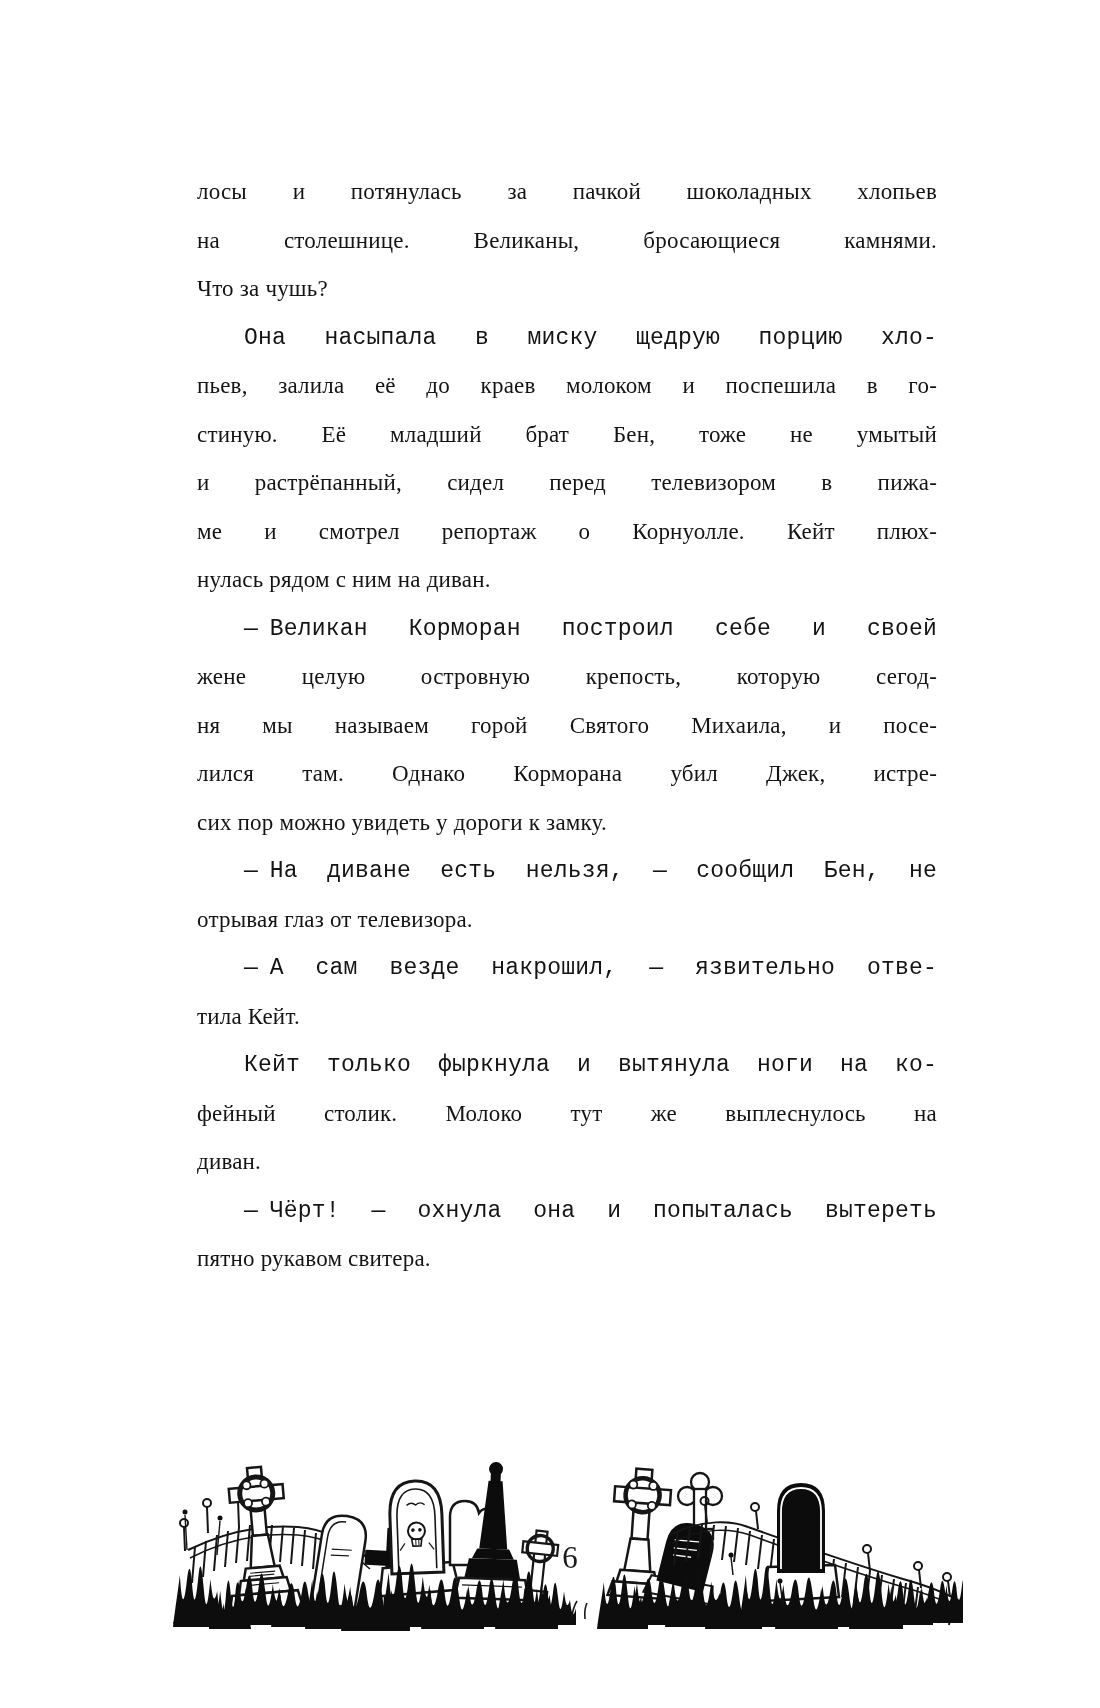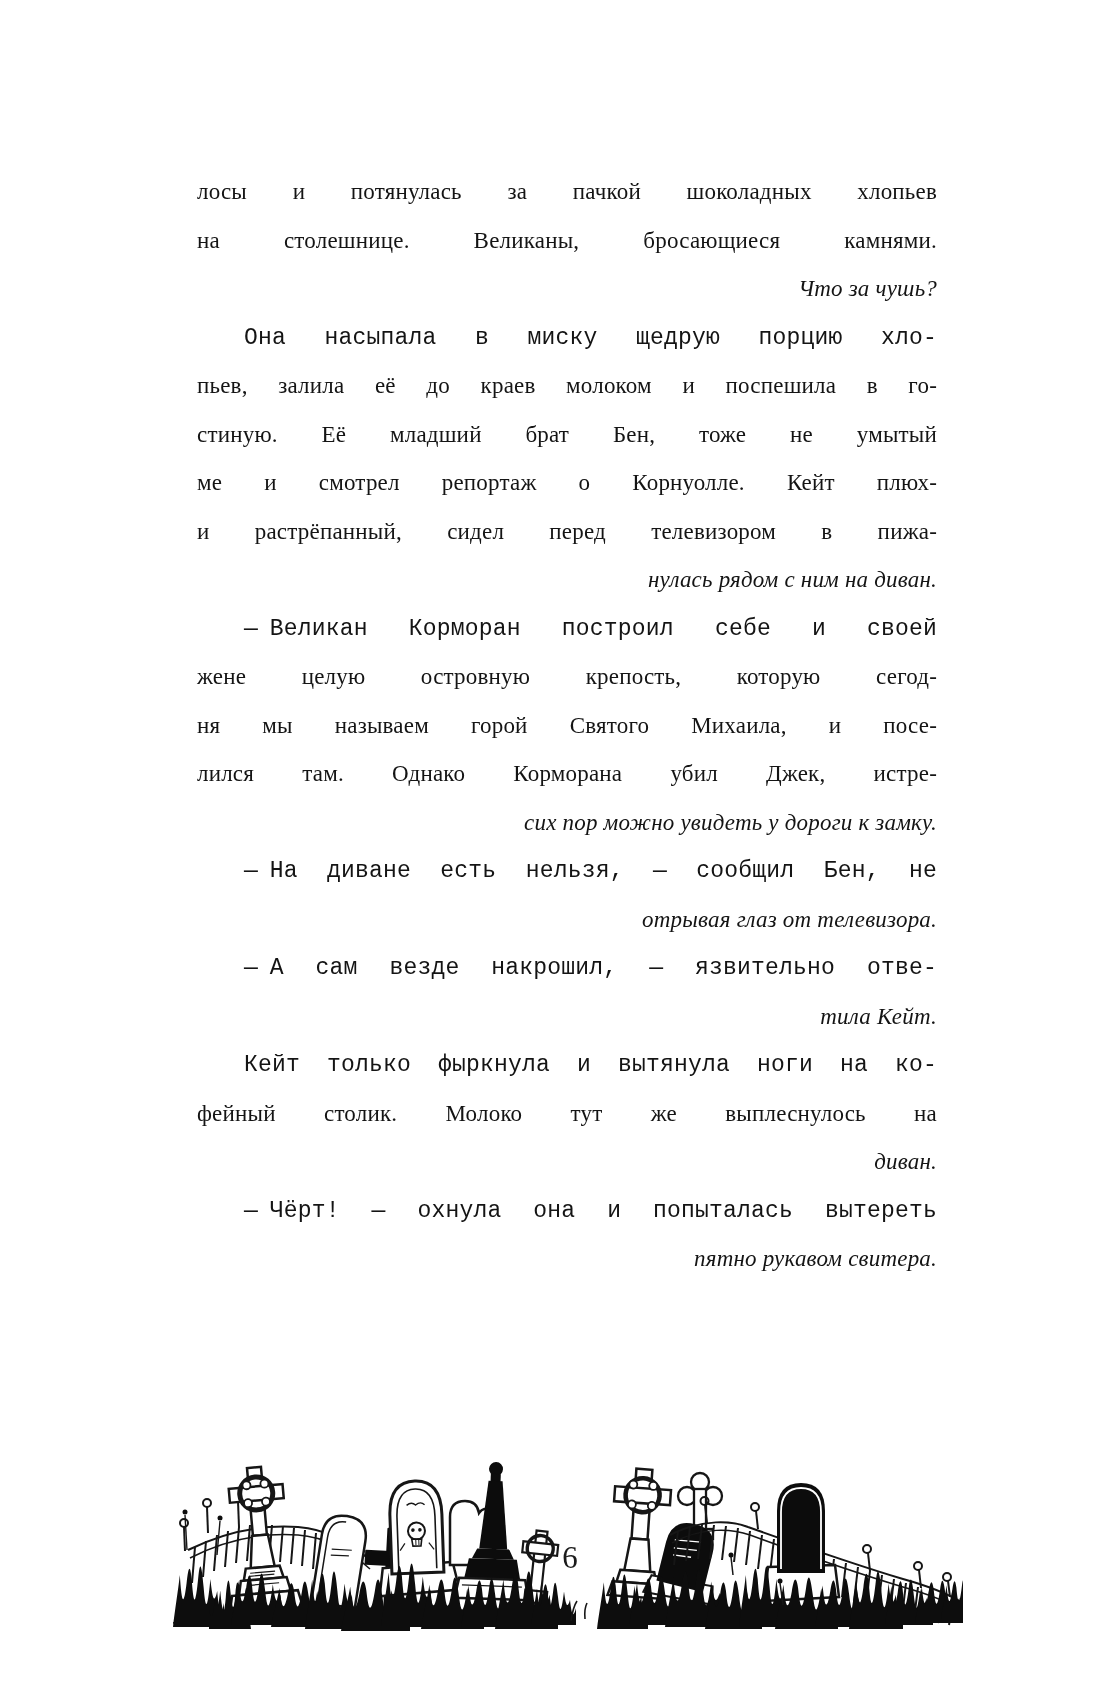"Что за чушь?" .l { font-style: italic -> none; text-align: right -> left }
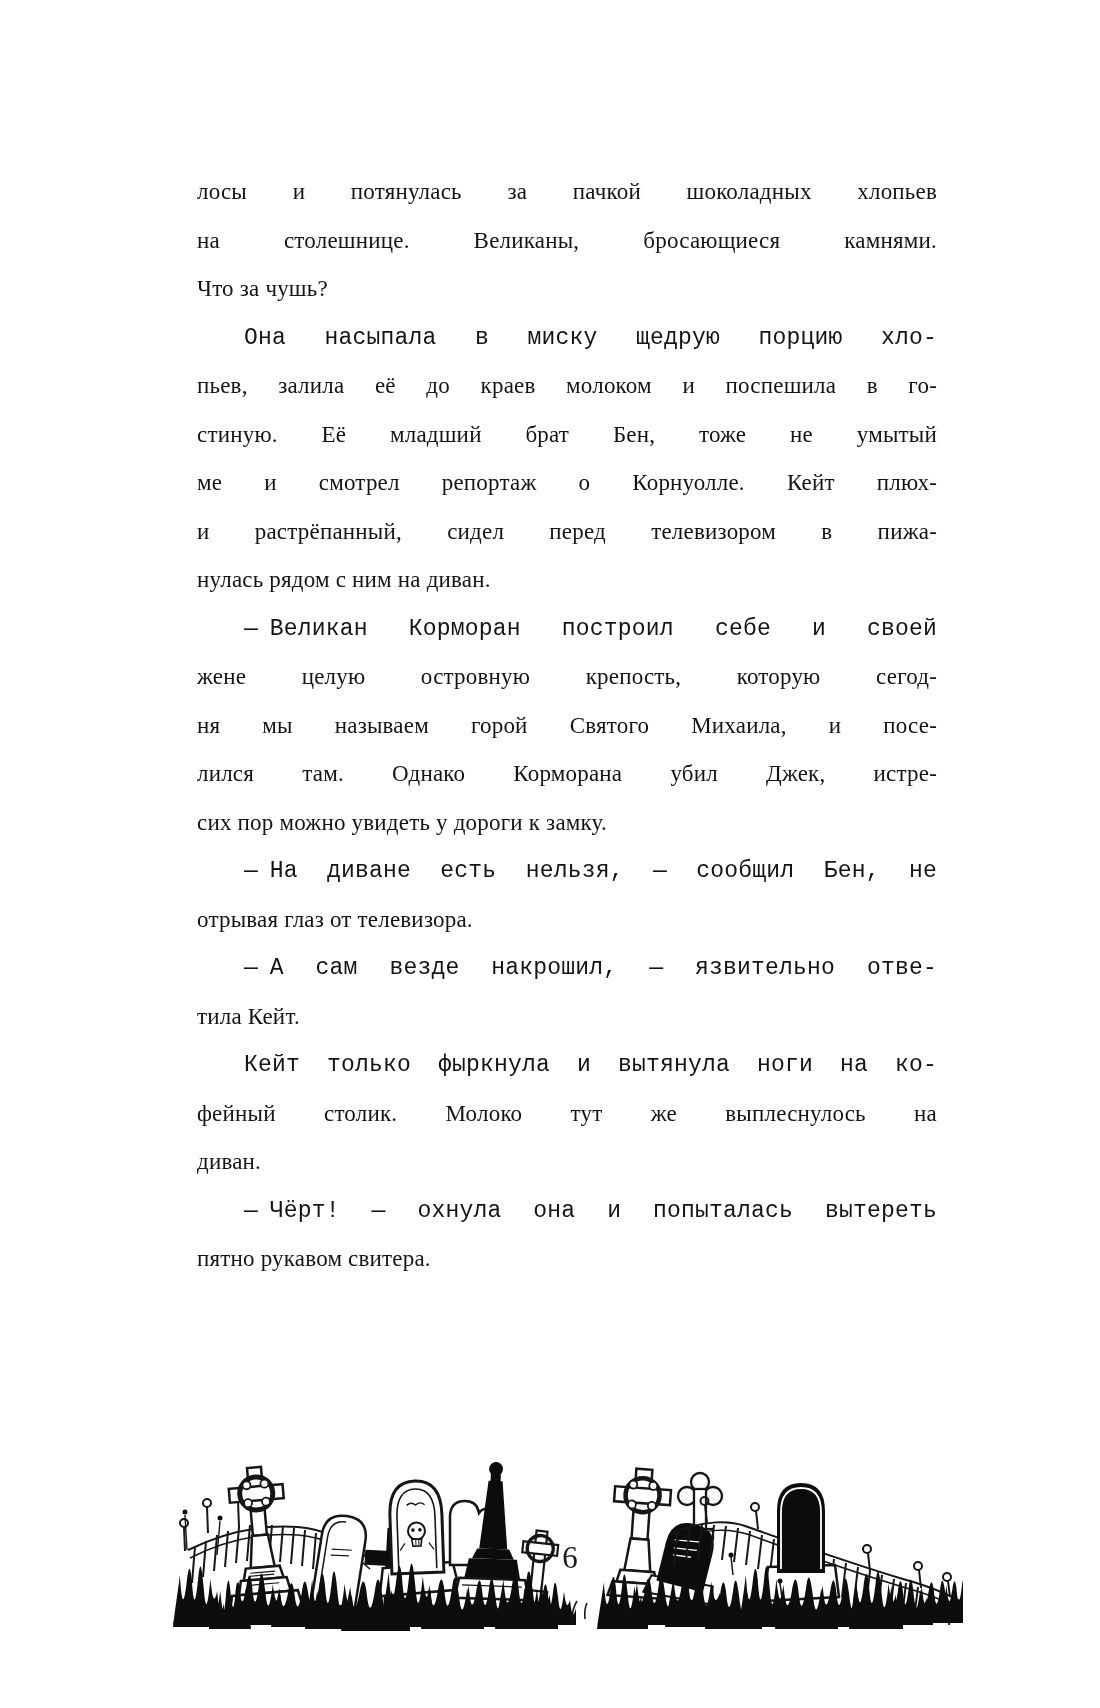"ме и смотрел репортаж о" div.ln { order: before "и растрёпанный, сидел перед телевизором" -> after "и растрёпанный, сидел перед телевизором" }
